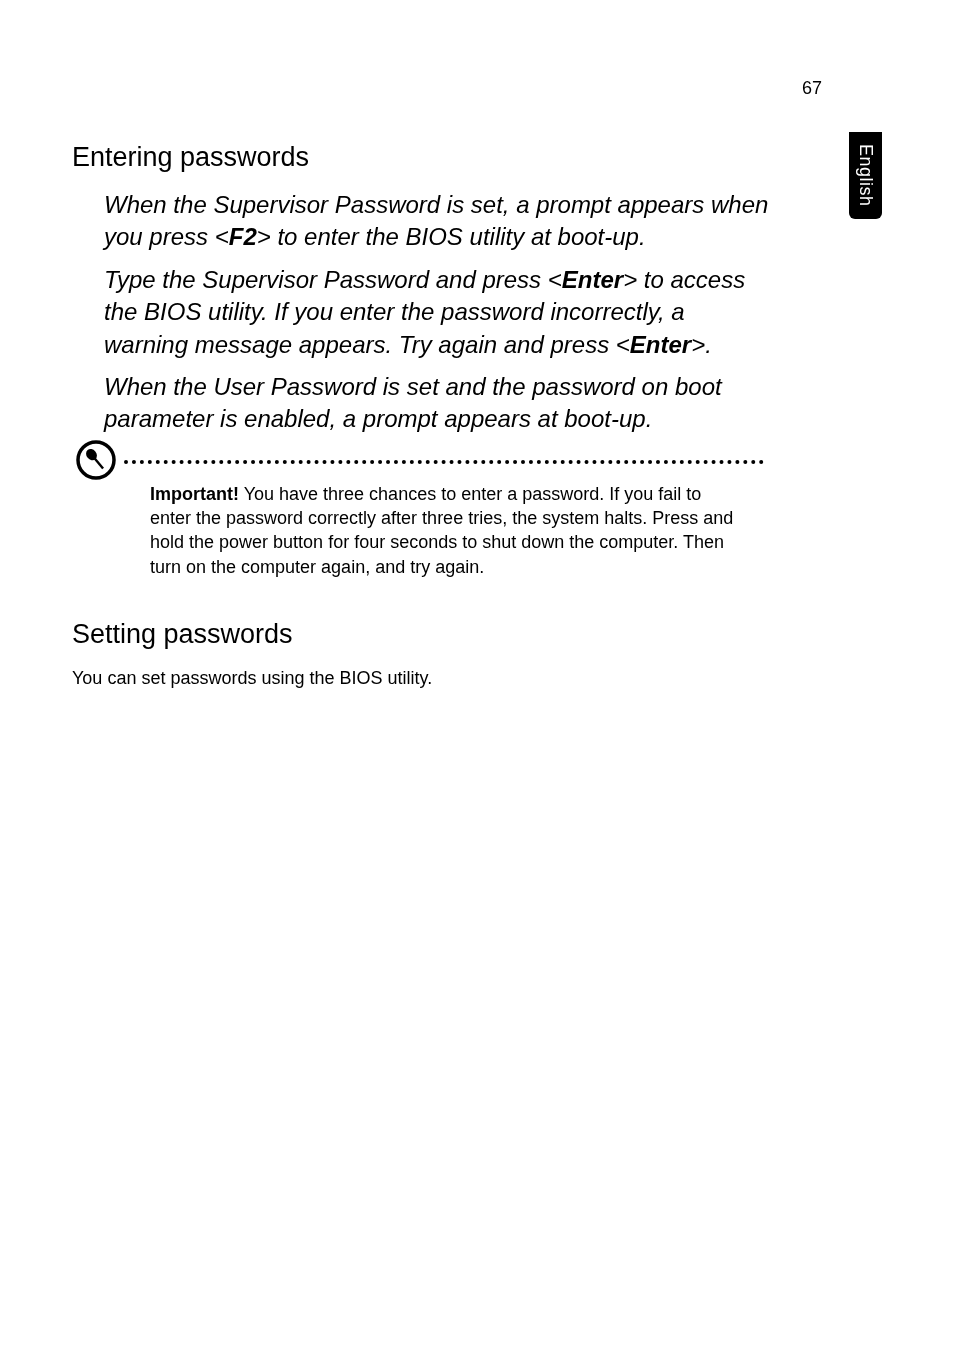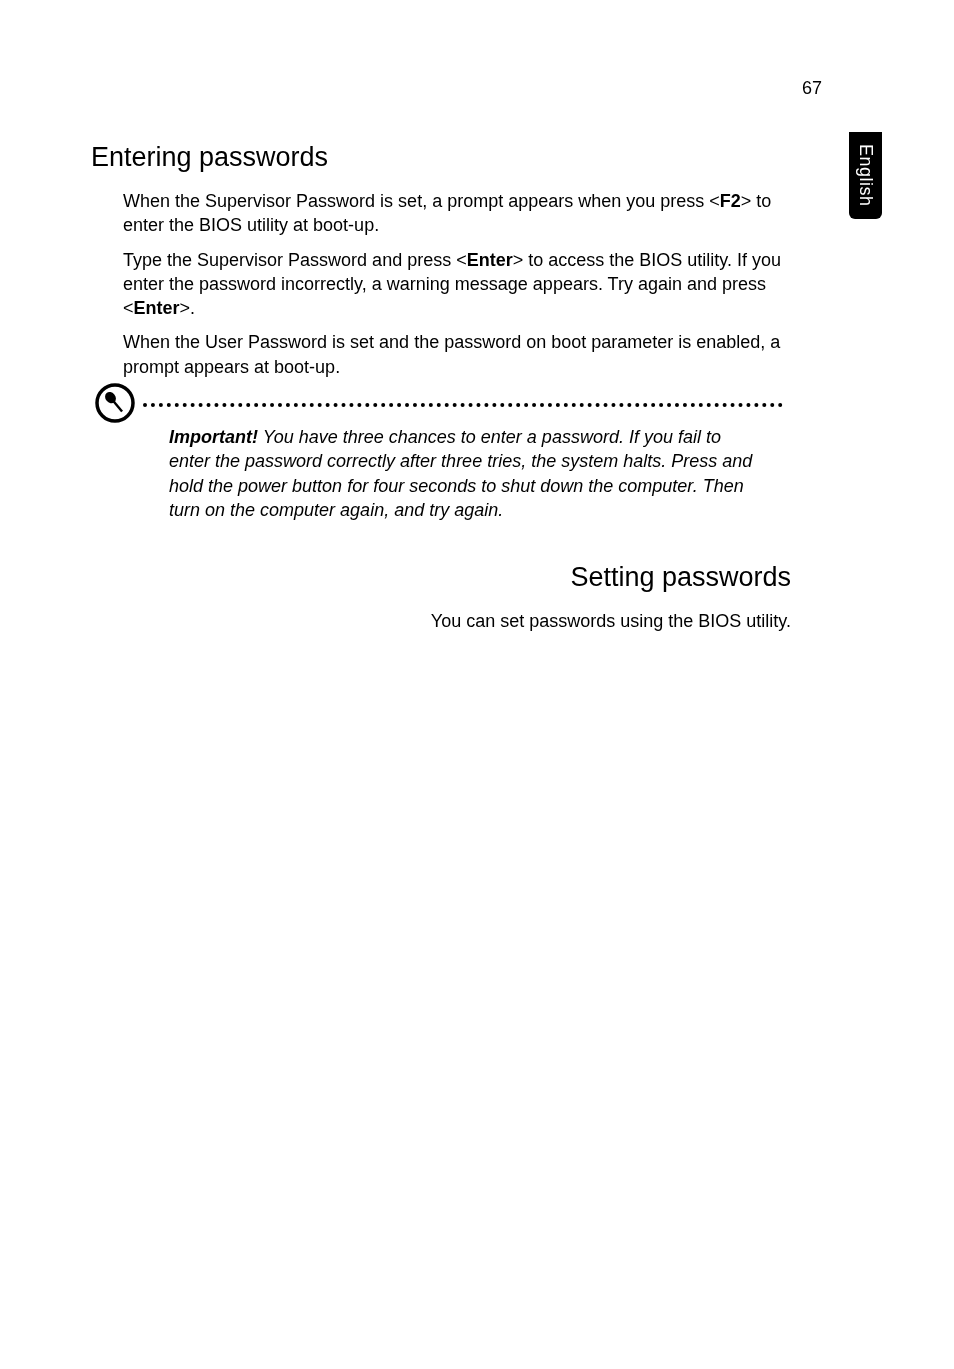"Entering passwords" .content { left: 91px -> 72px }
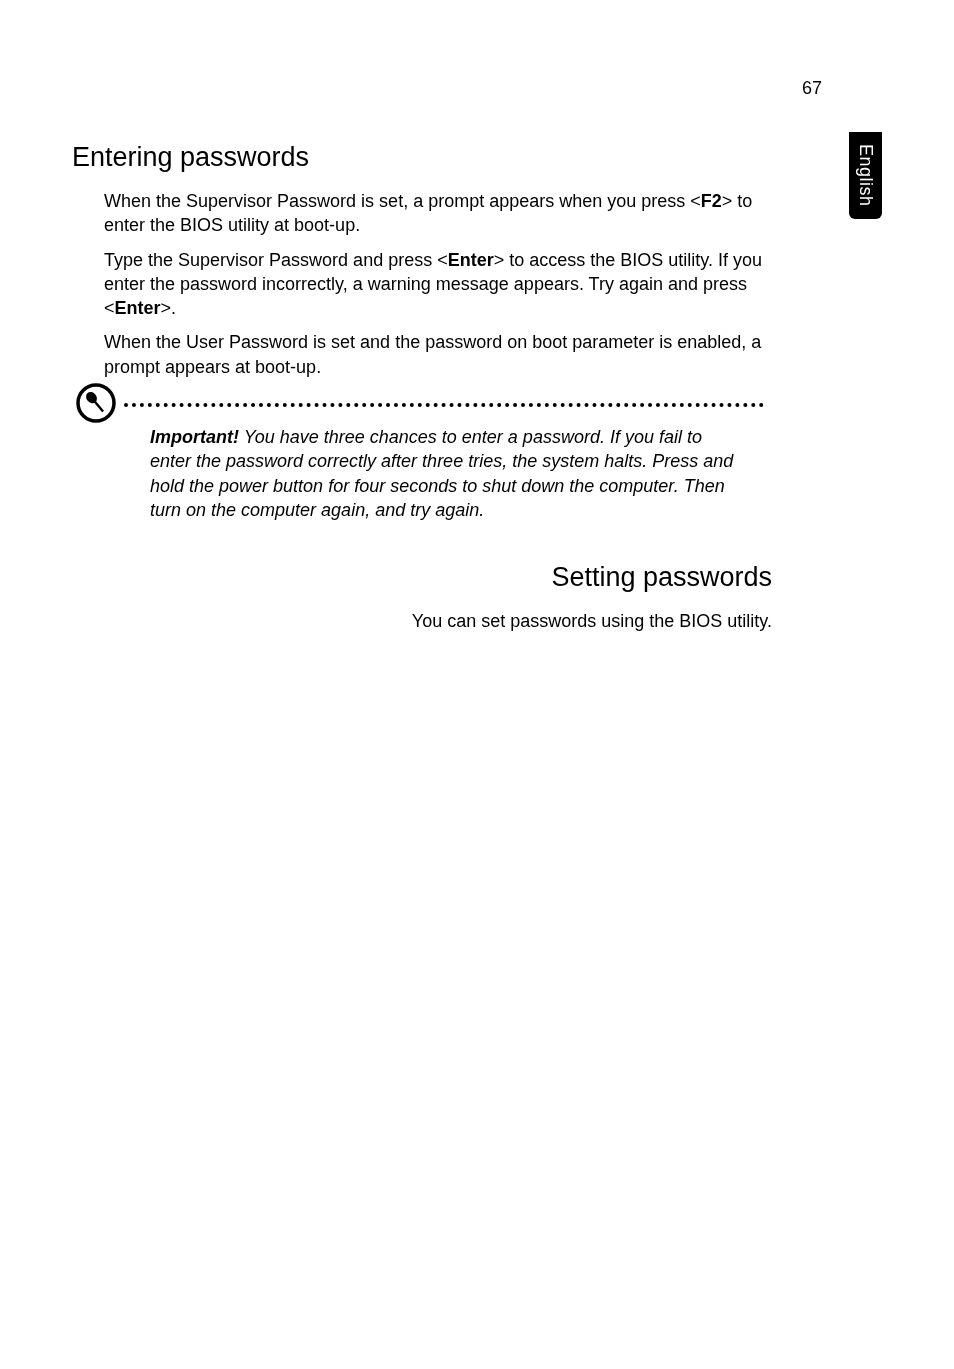"When the Supervisor Password is" .indented-block p { font-size: 18px -> 24px; font-style: none -> italic }
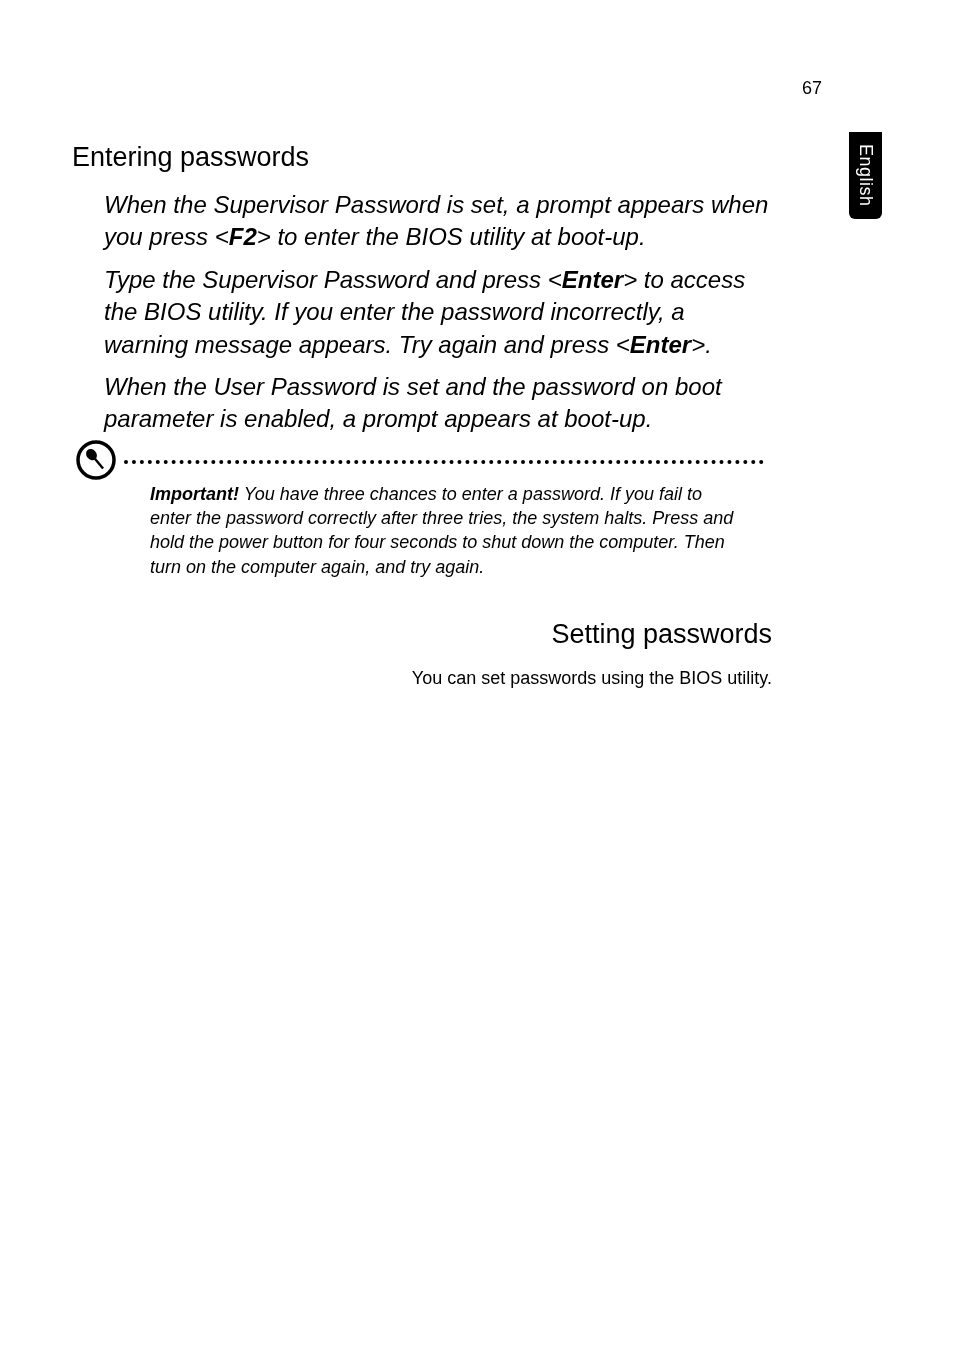"Important! You have three chances" .note-section { font-style: italic -> none }
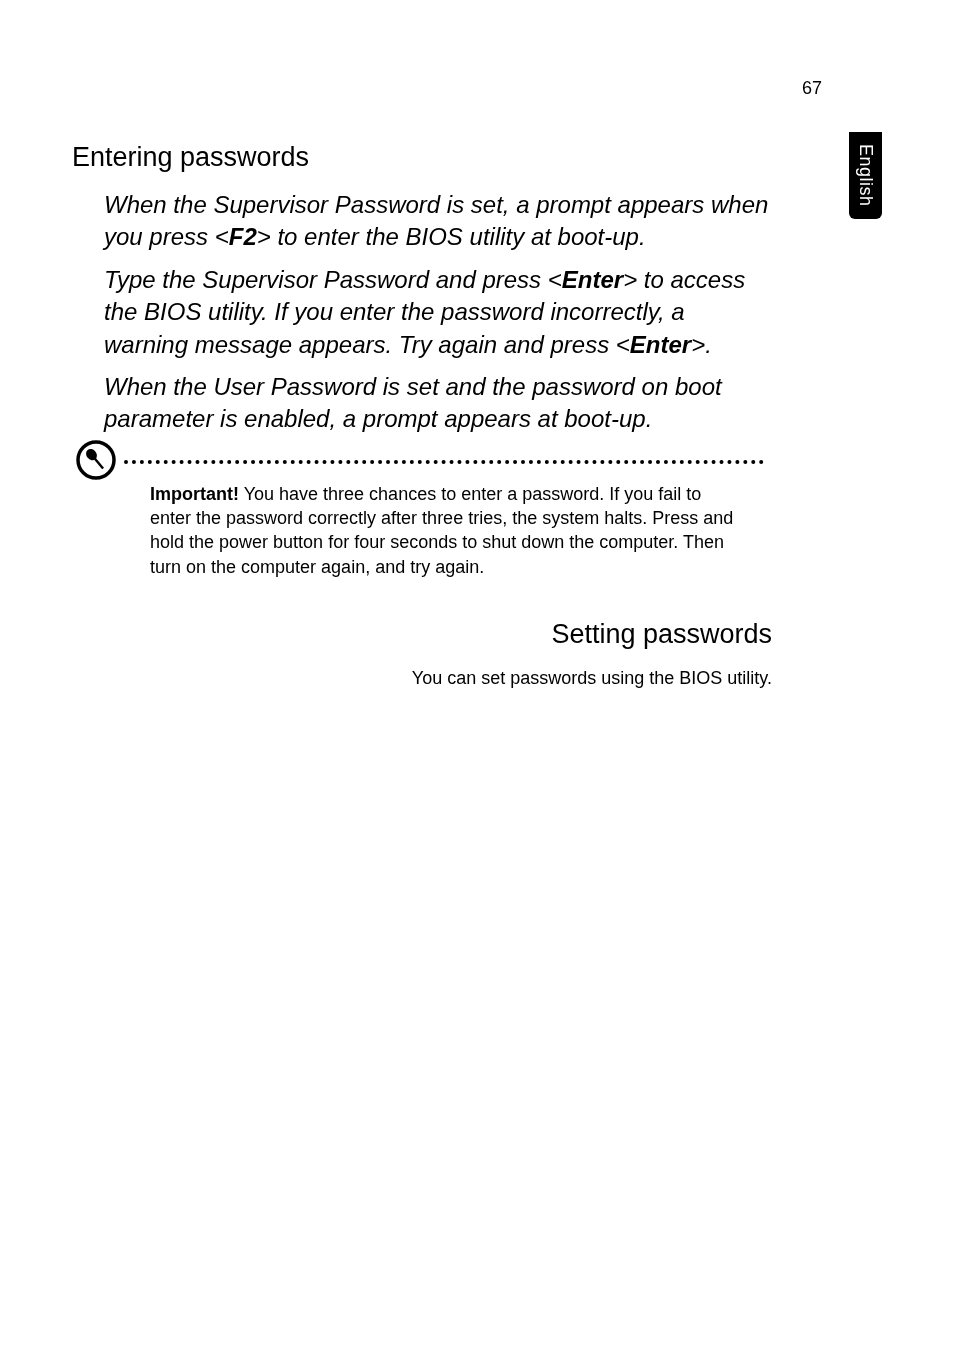"Setting passwords" .setting-section { text-align: right -> none }
